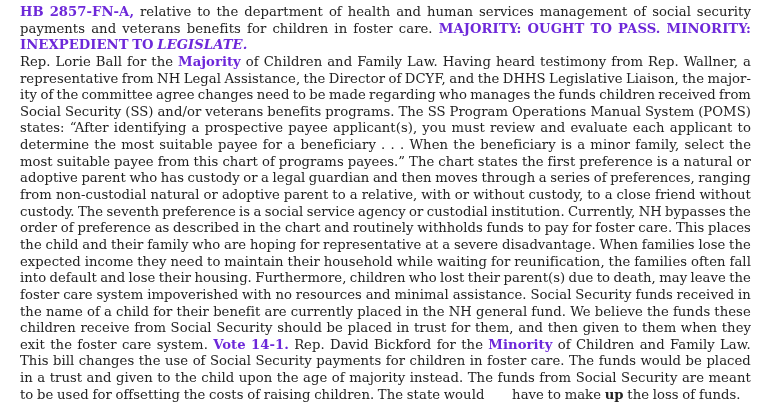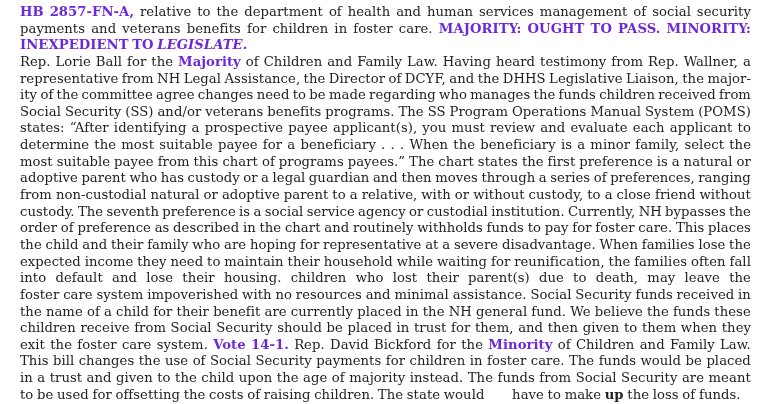"Furthermore," span.w { html: none -> <span><span>Furthermore,</span></span> }
